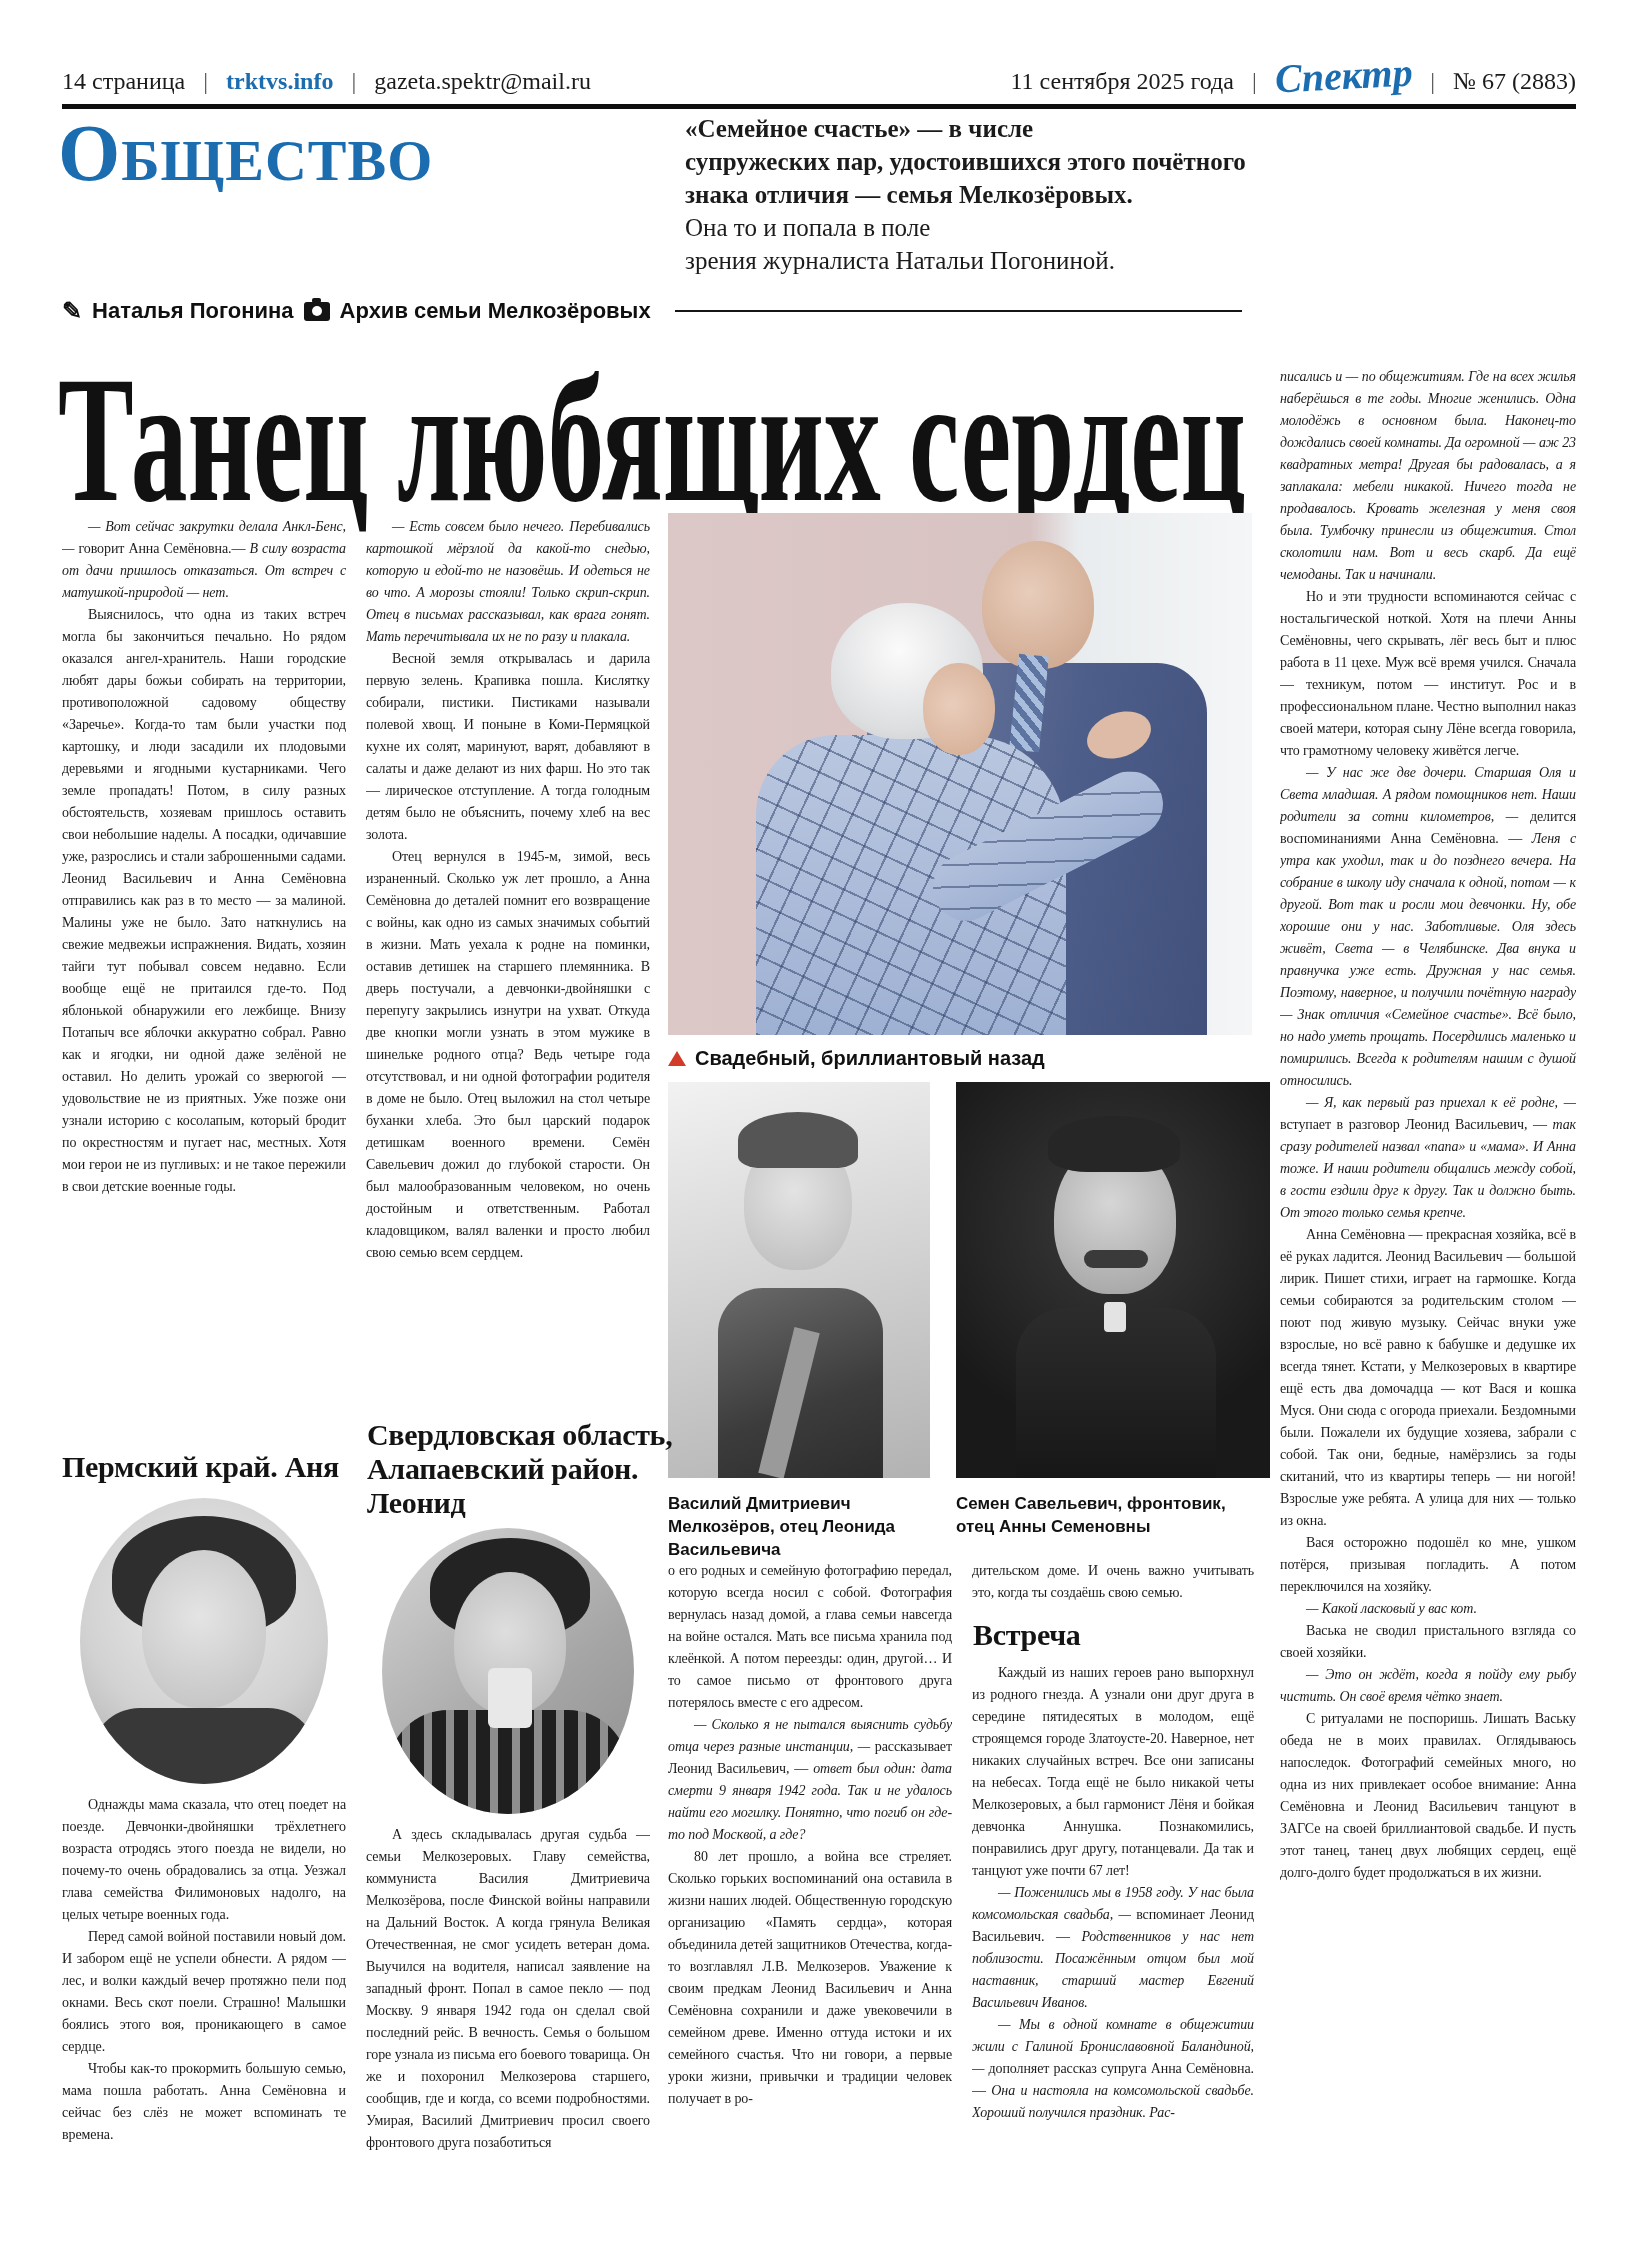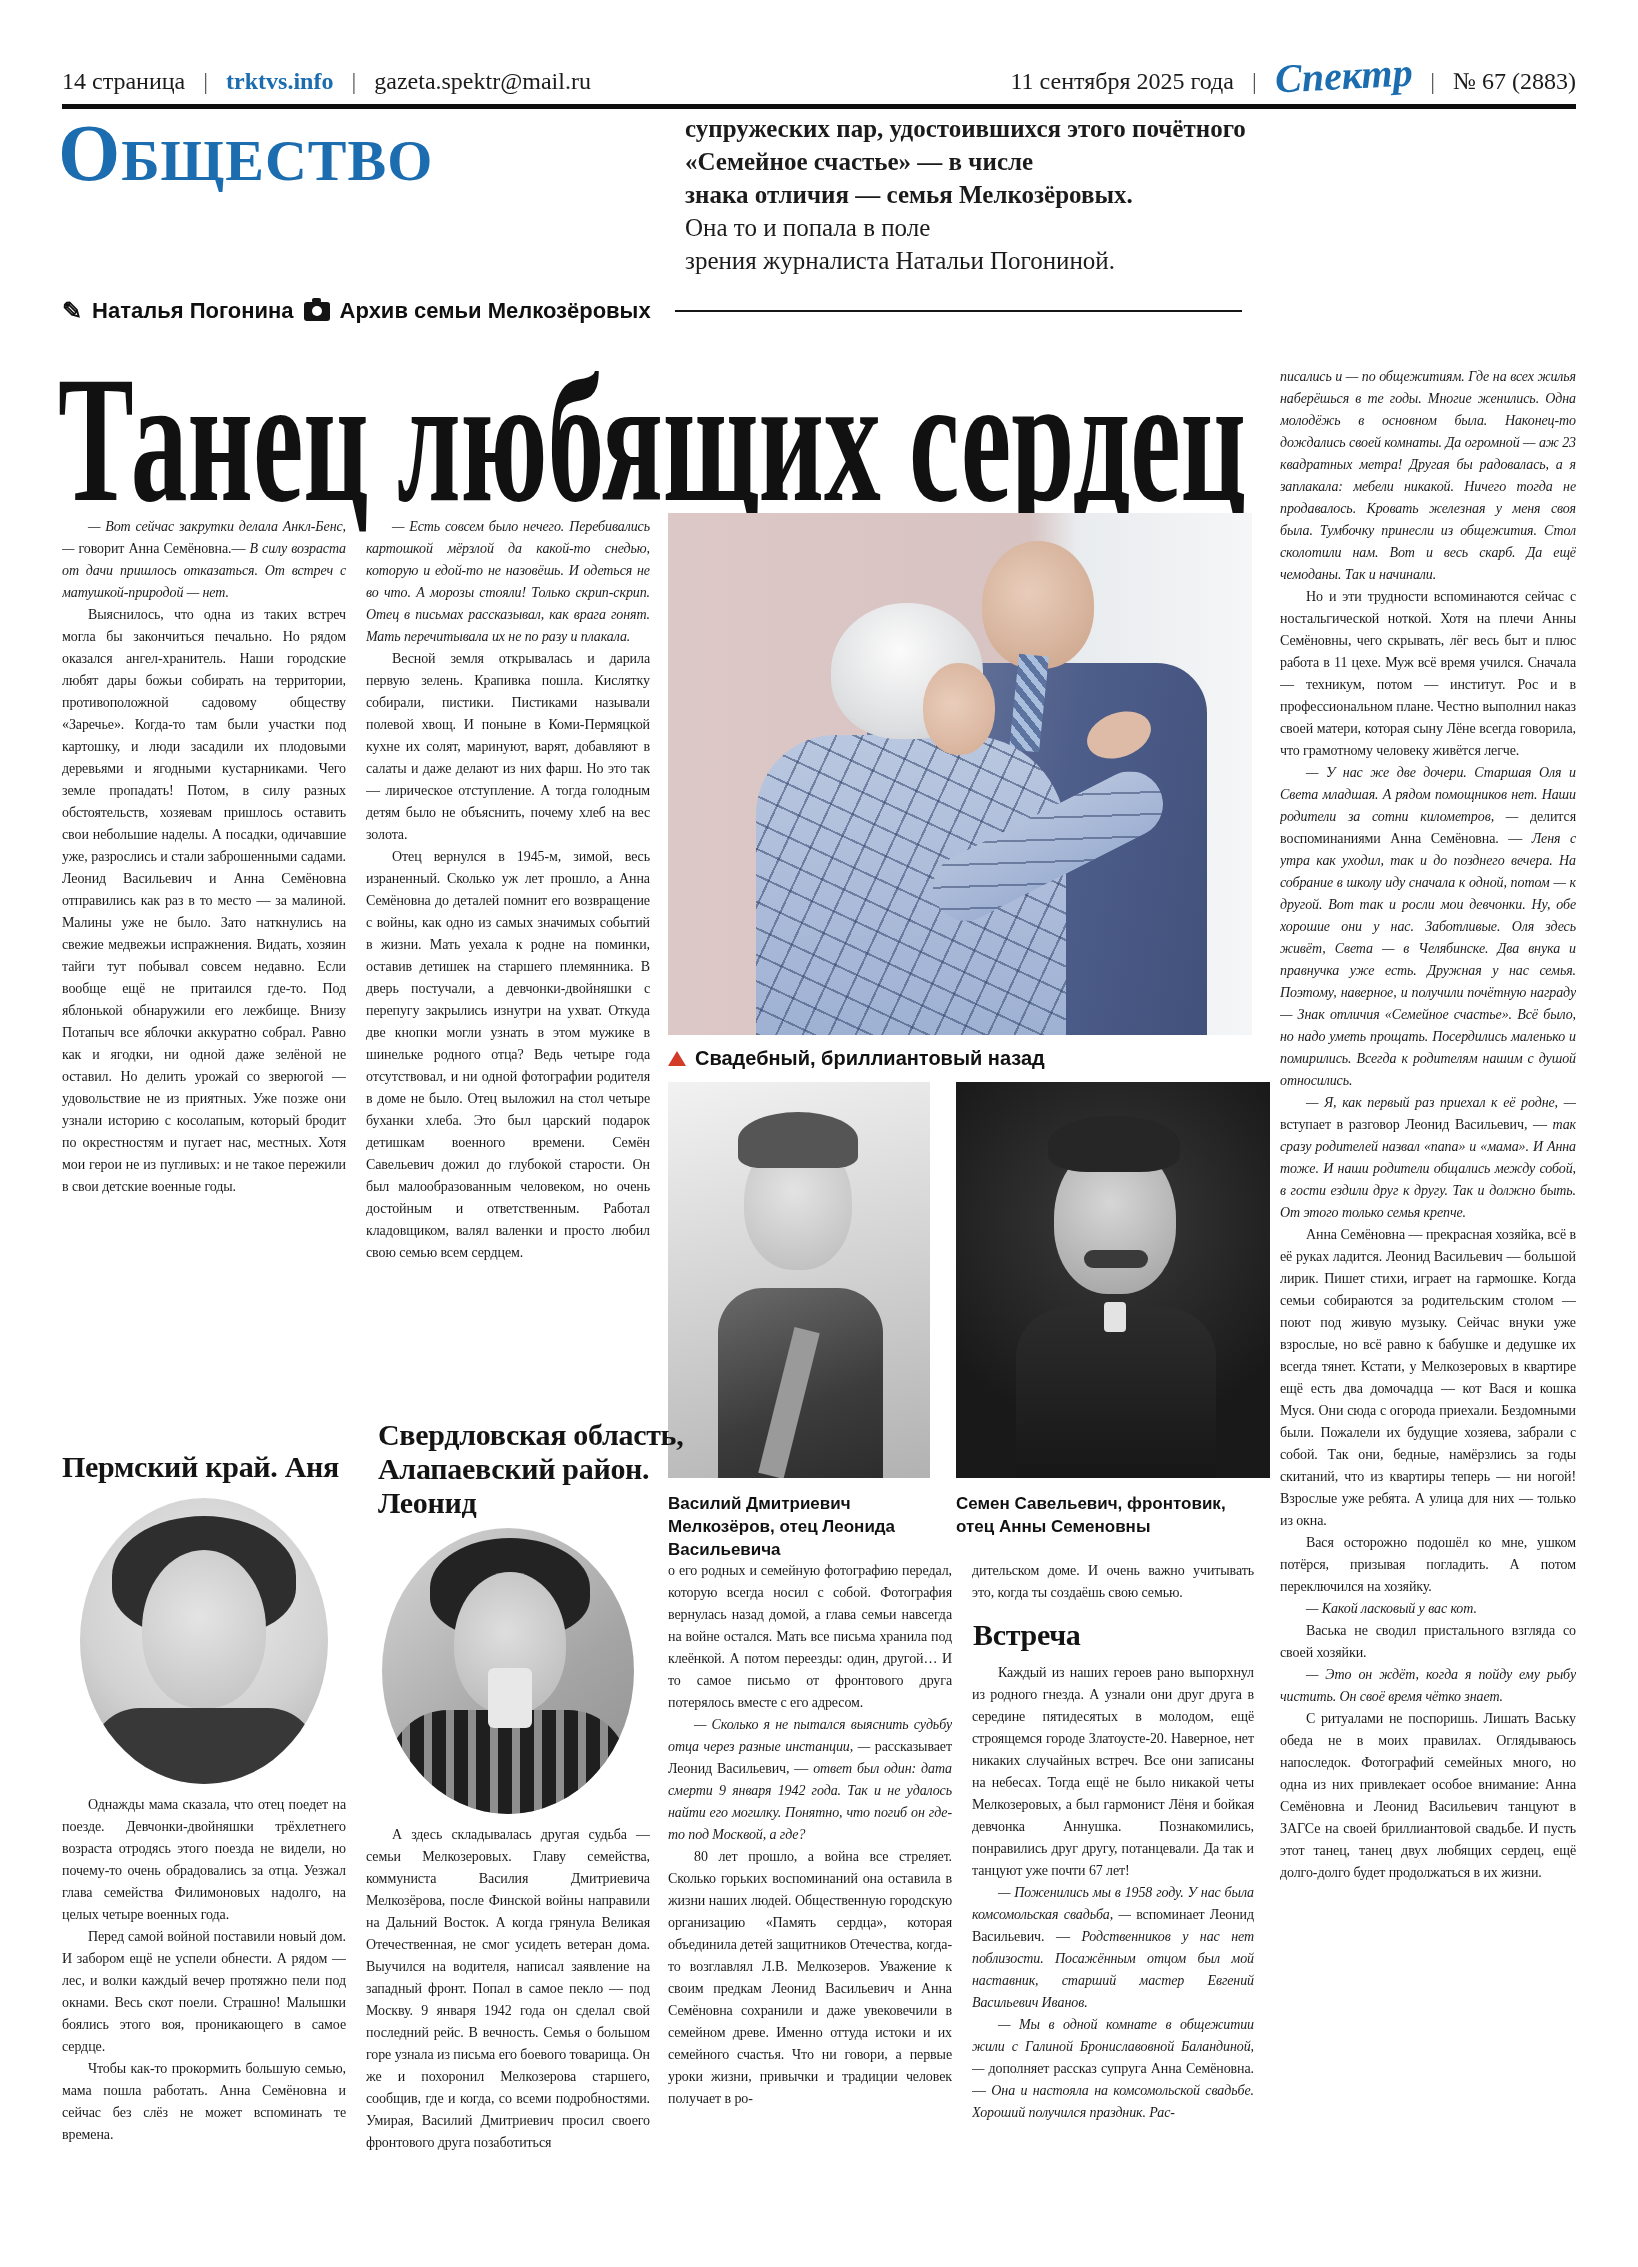"супружеских пар, удостоившихся этого" div.b { order: before "«Семейное счастье» — в числе" -> after "«Семейное счастье» — в числе" }
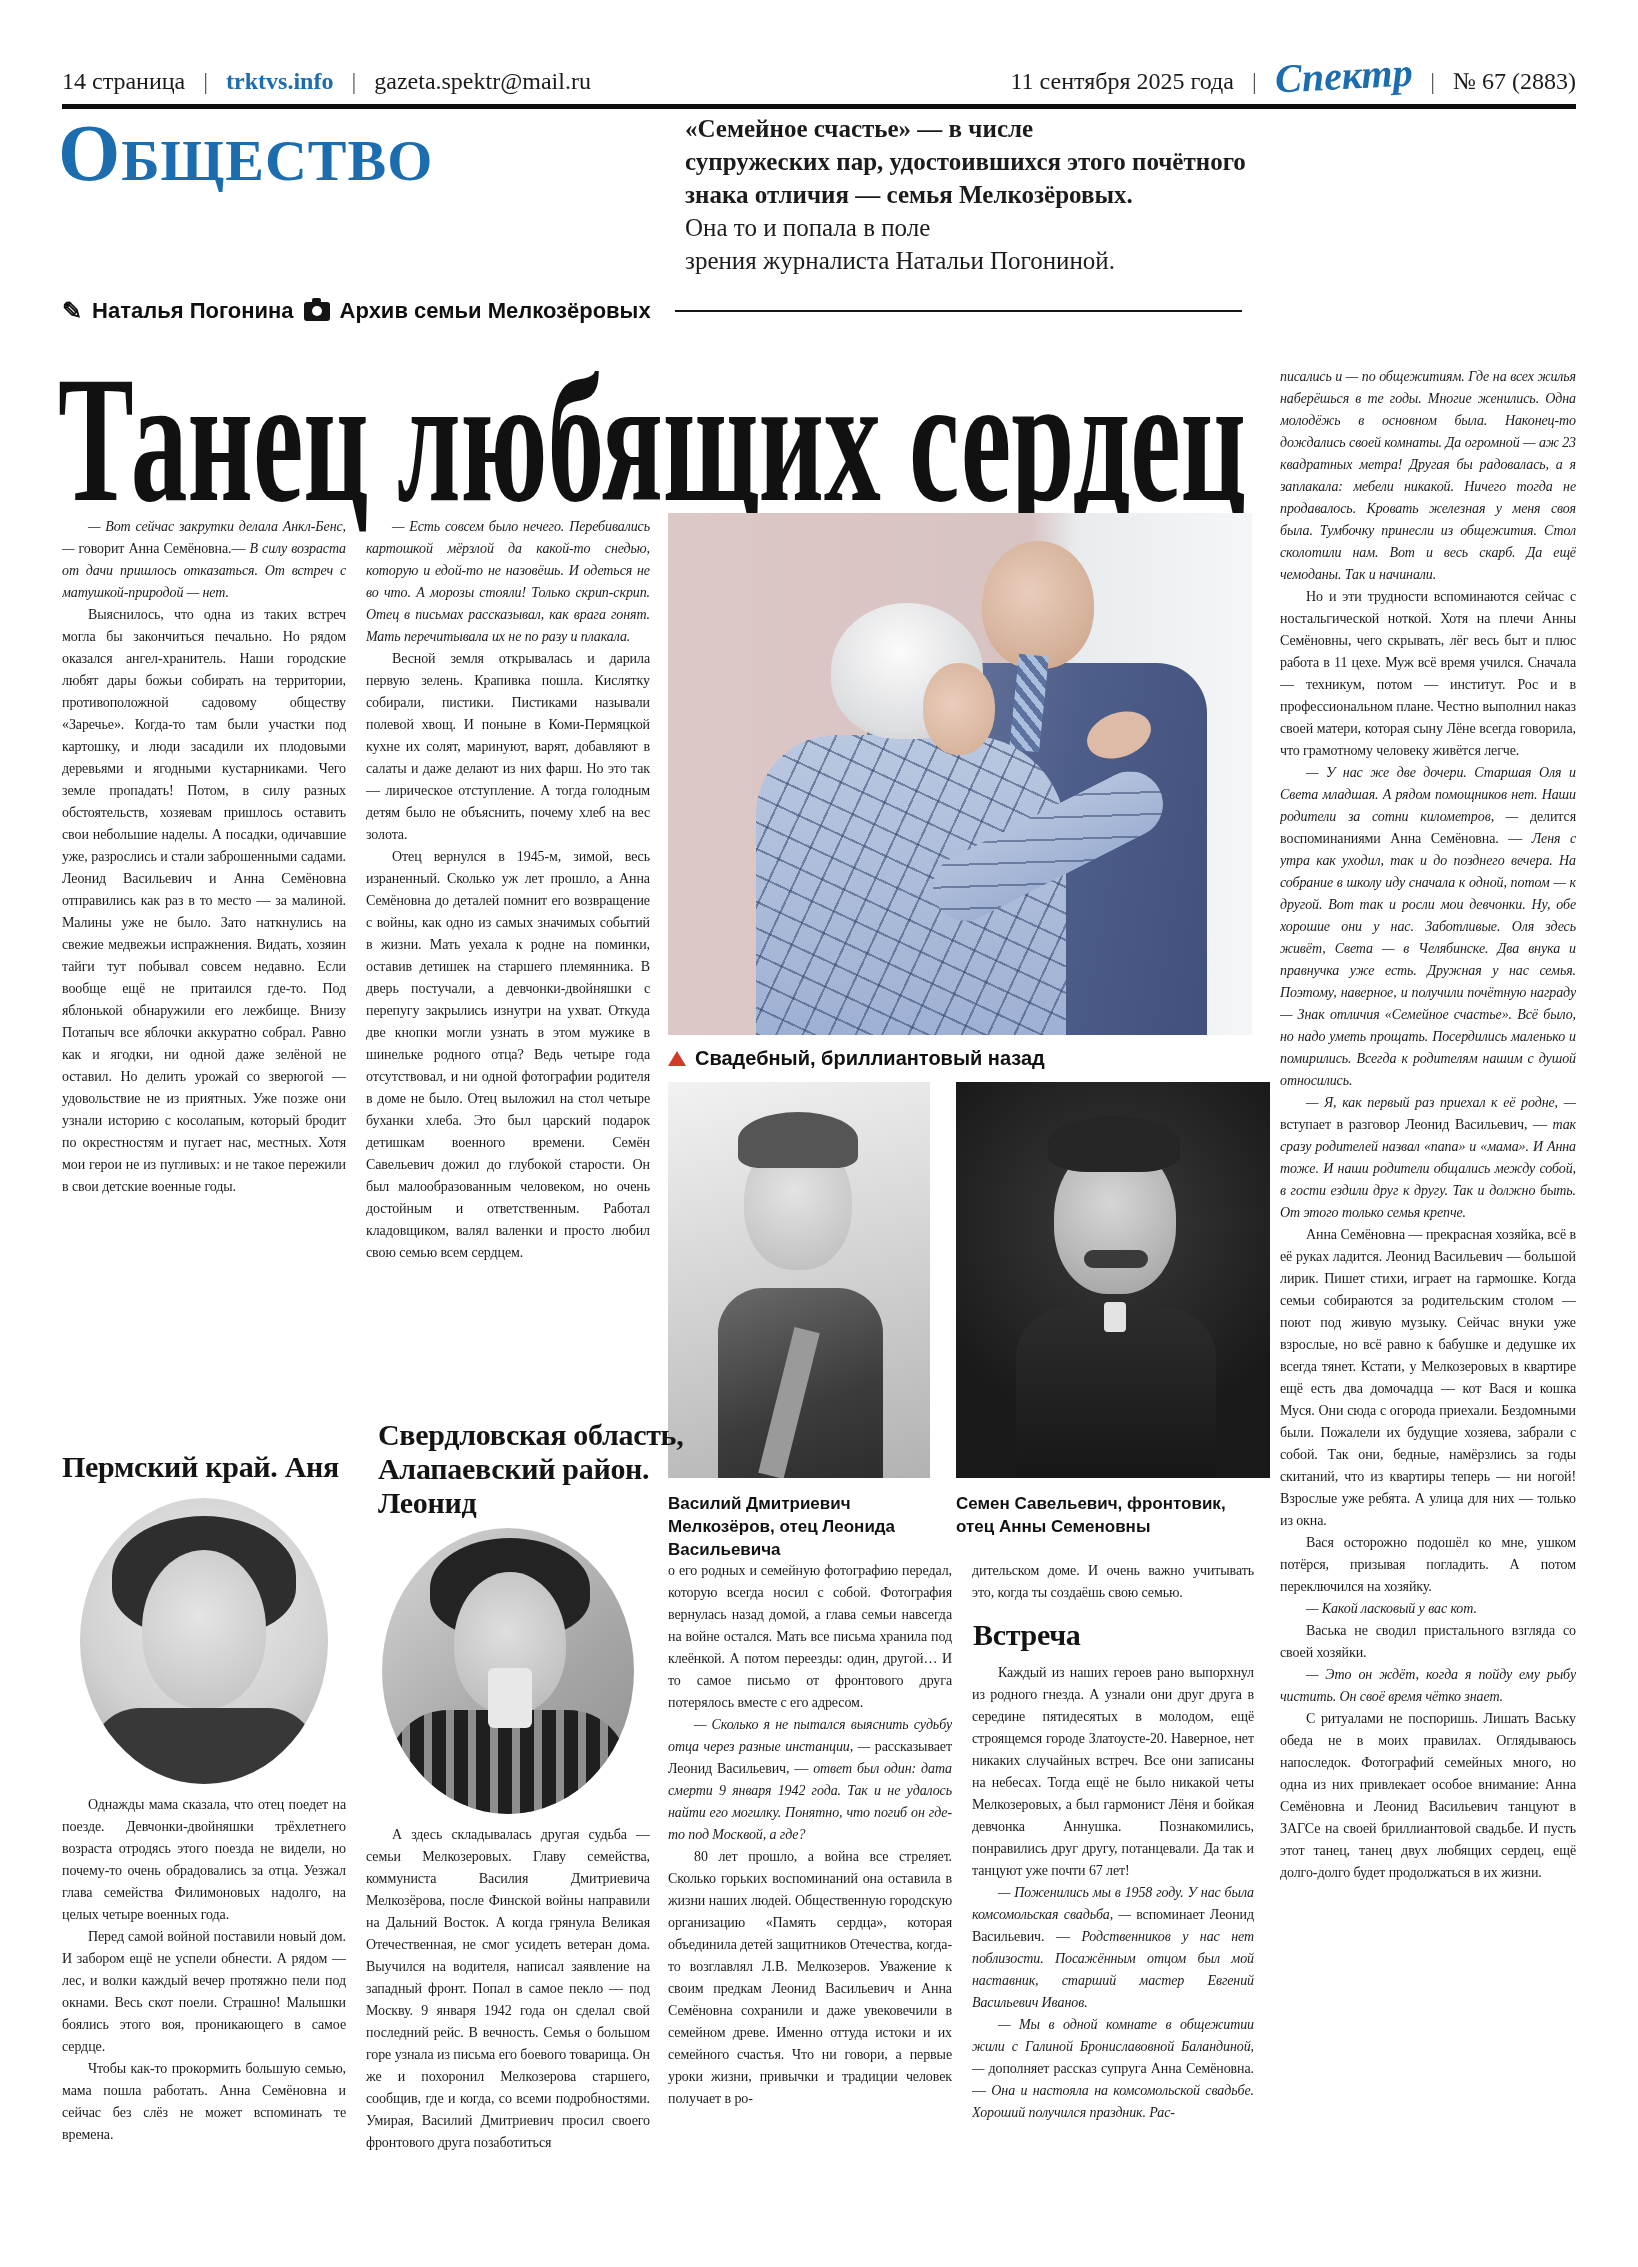"Свердловская область," .col2 .sub { margin: 4px 12px 8px -> 4px 1px 8px }
